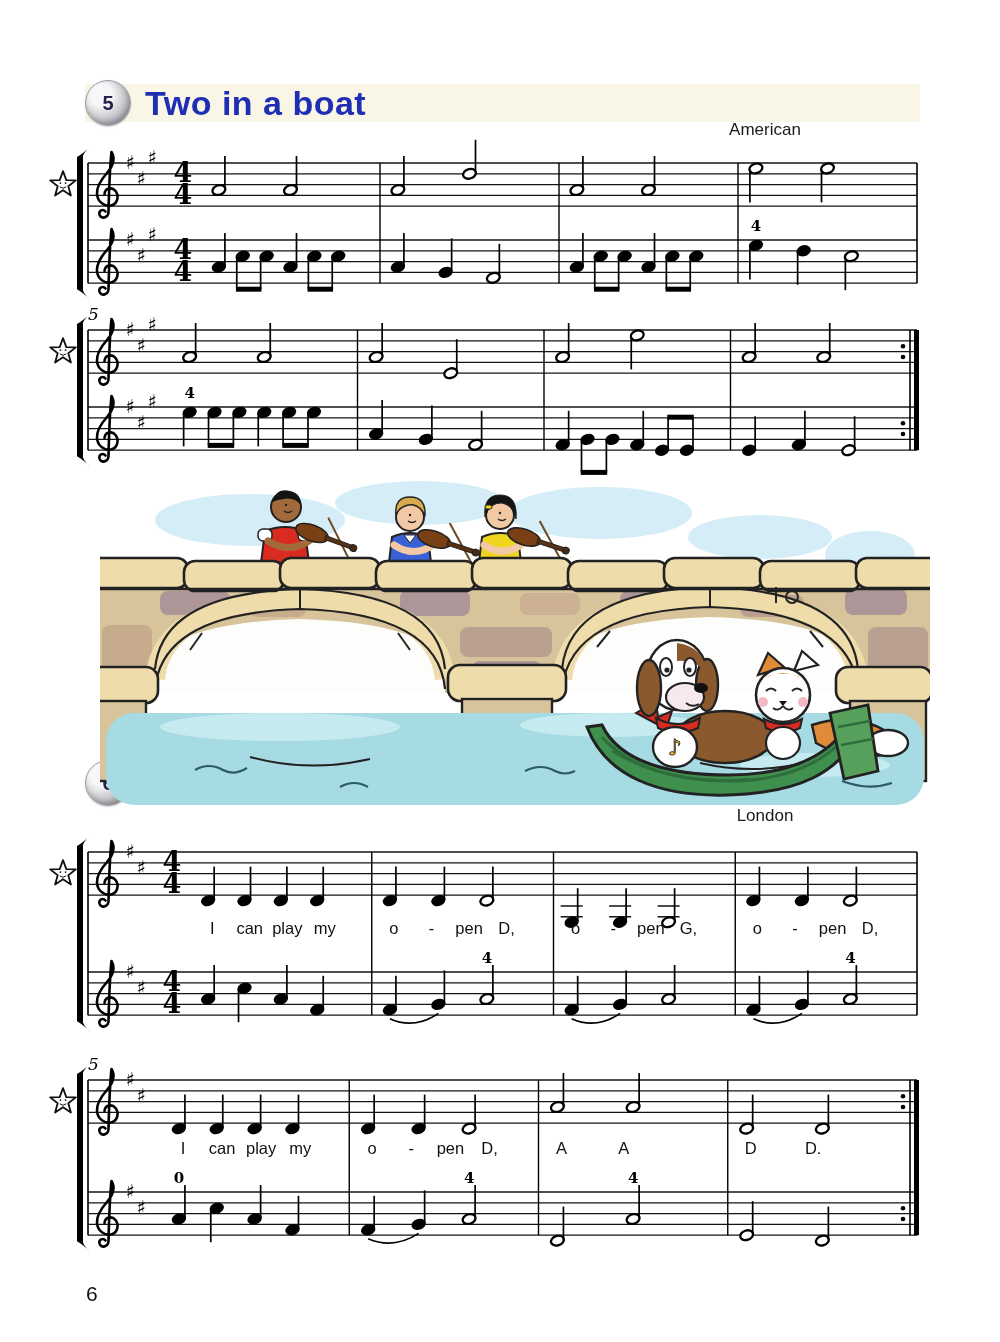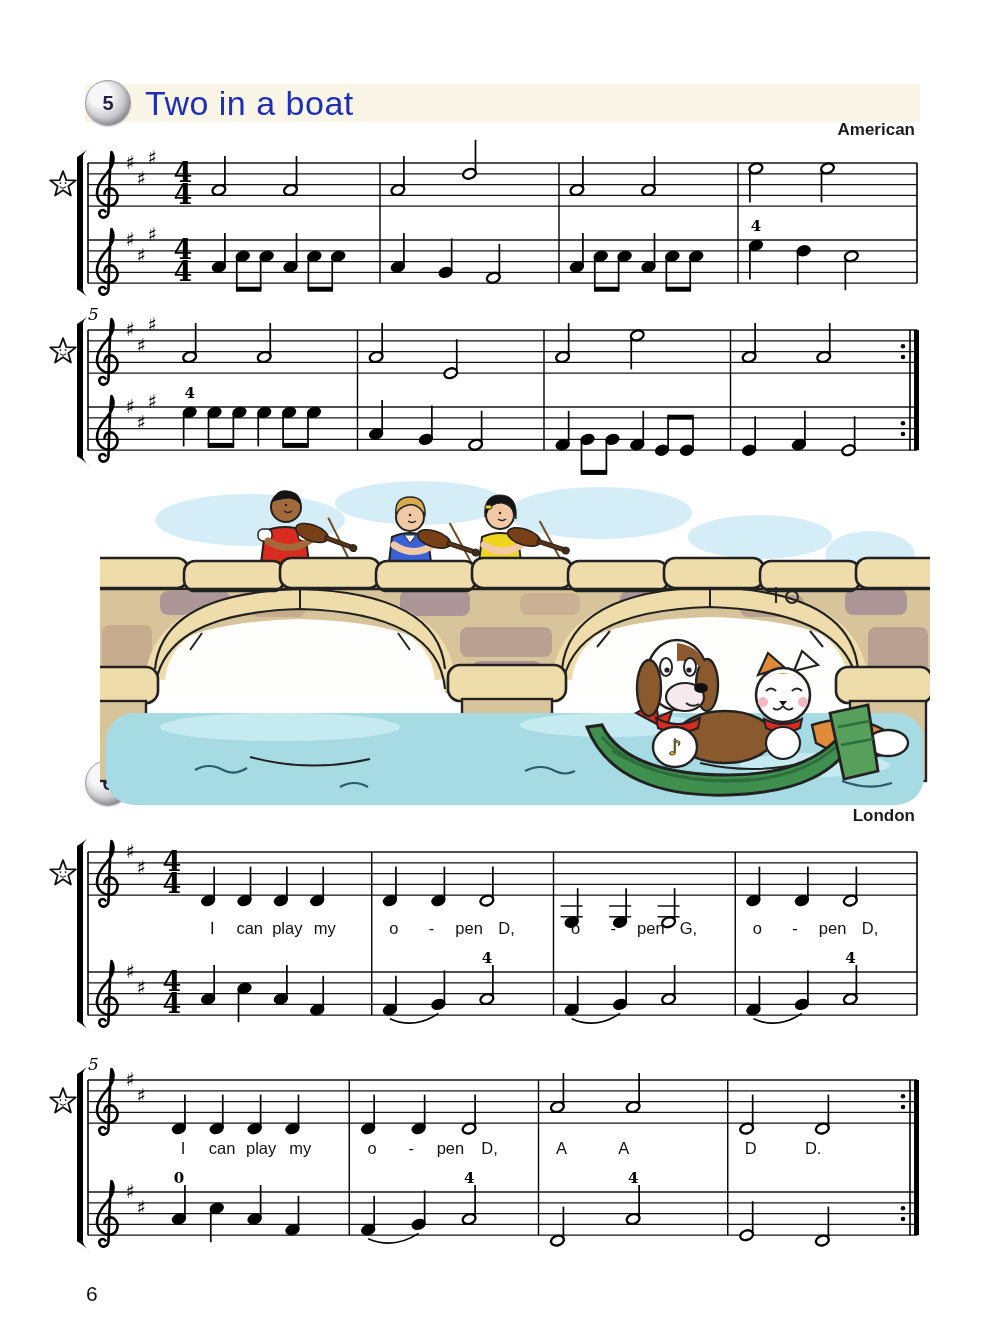"Two in a boat" h1.ptitle { font-weight: normal -> bold }
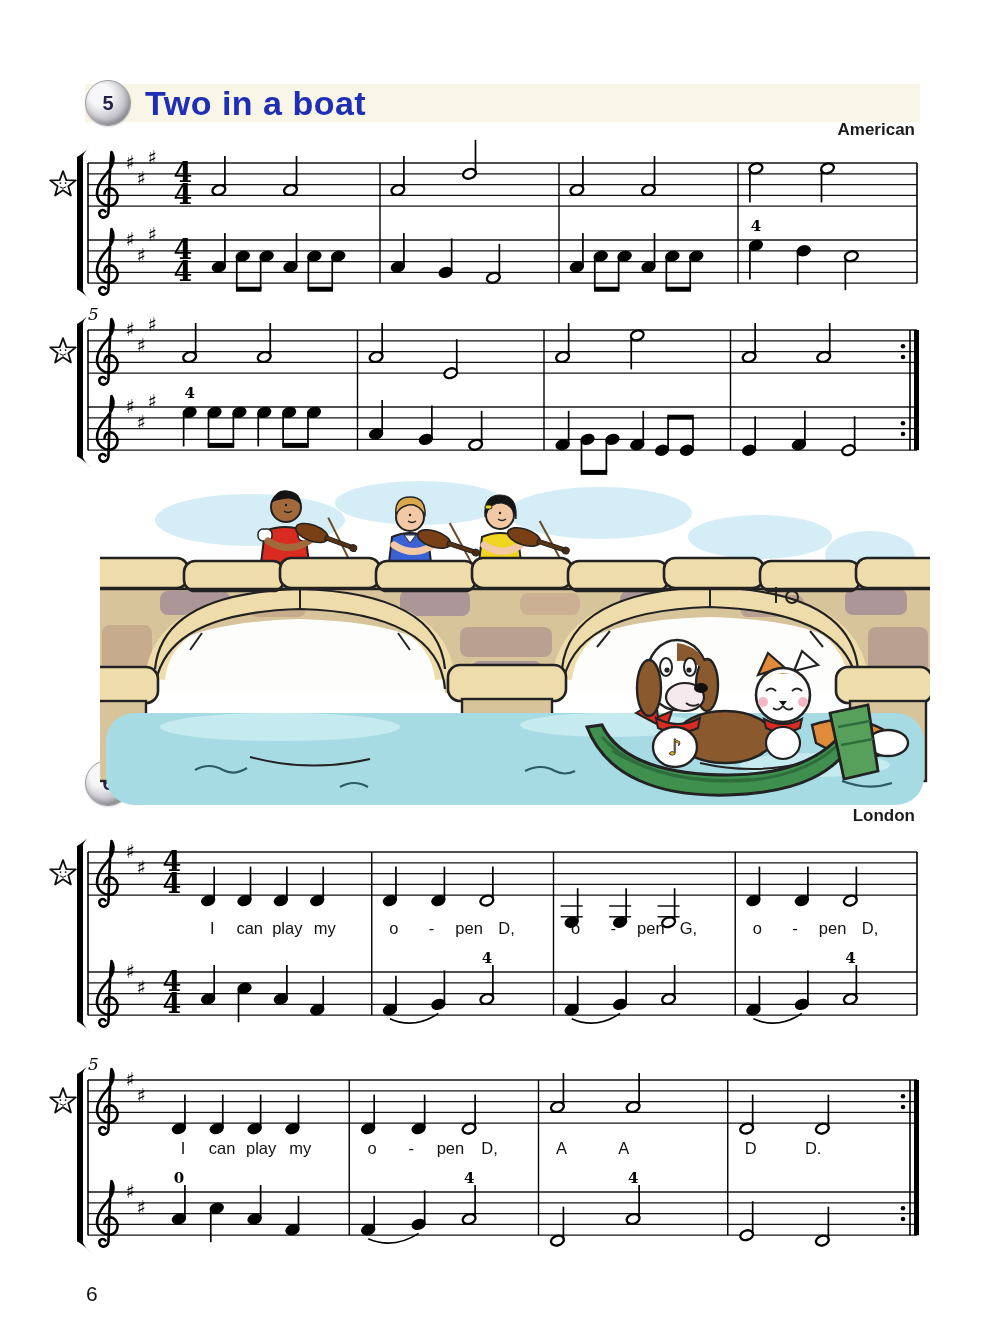"American" .origin { font-weight: bold -> none; text-align: right -> center }
